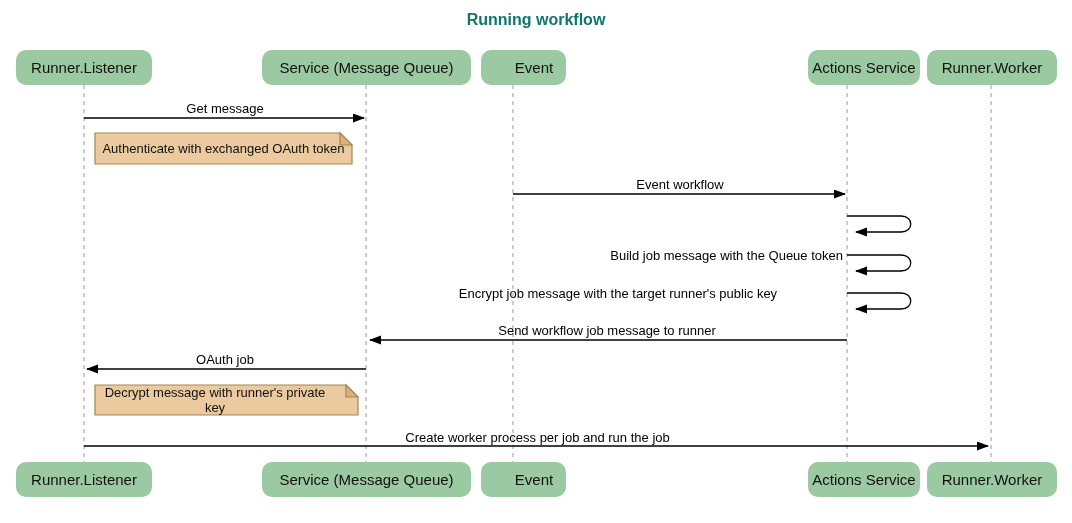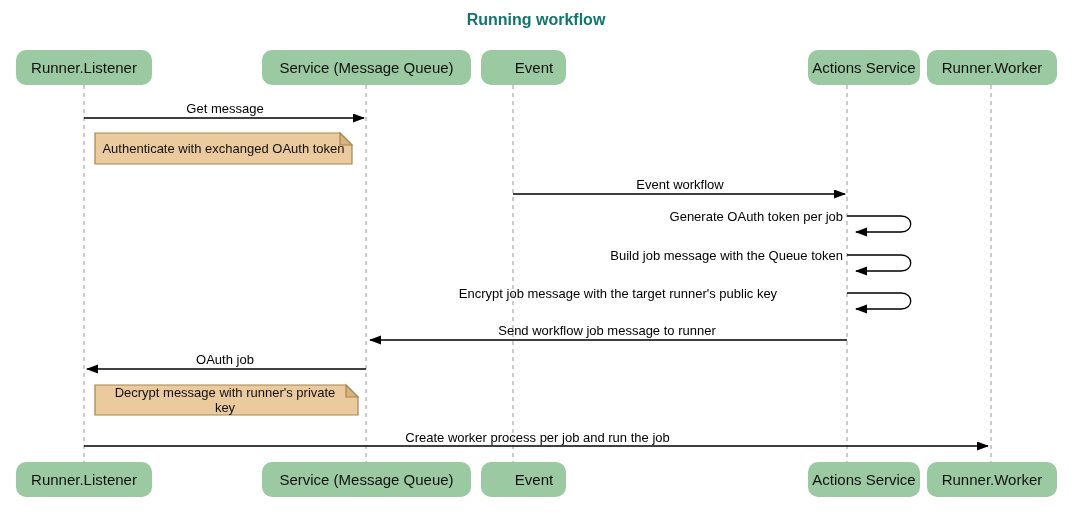"Generate OAuth token per job" div.msg { html: <div>Generate OAuth token per job</div> -> none }
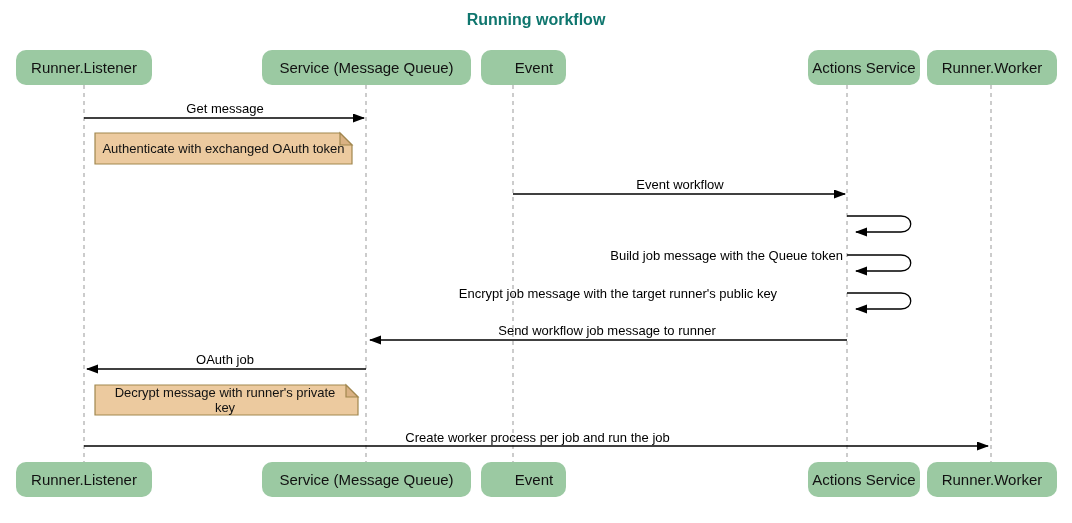"Decrypt message with runner's private" div.note-text { left: 109px -> 99px }
